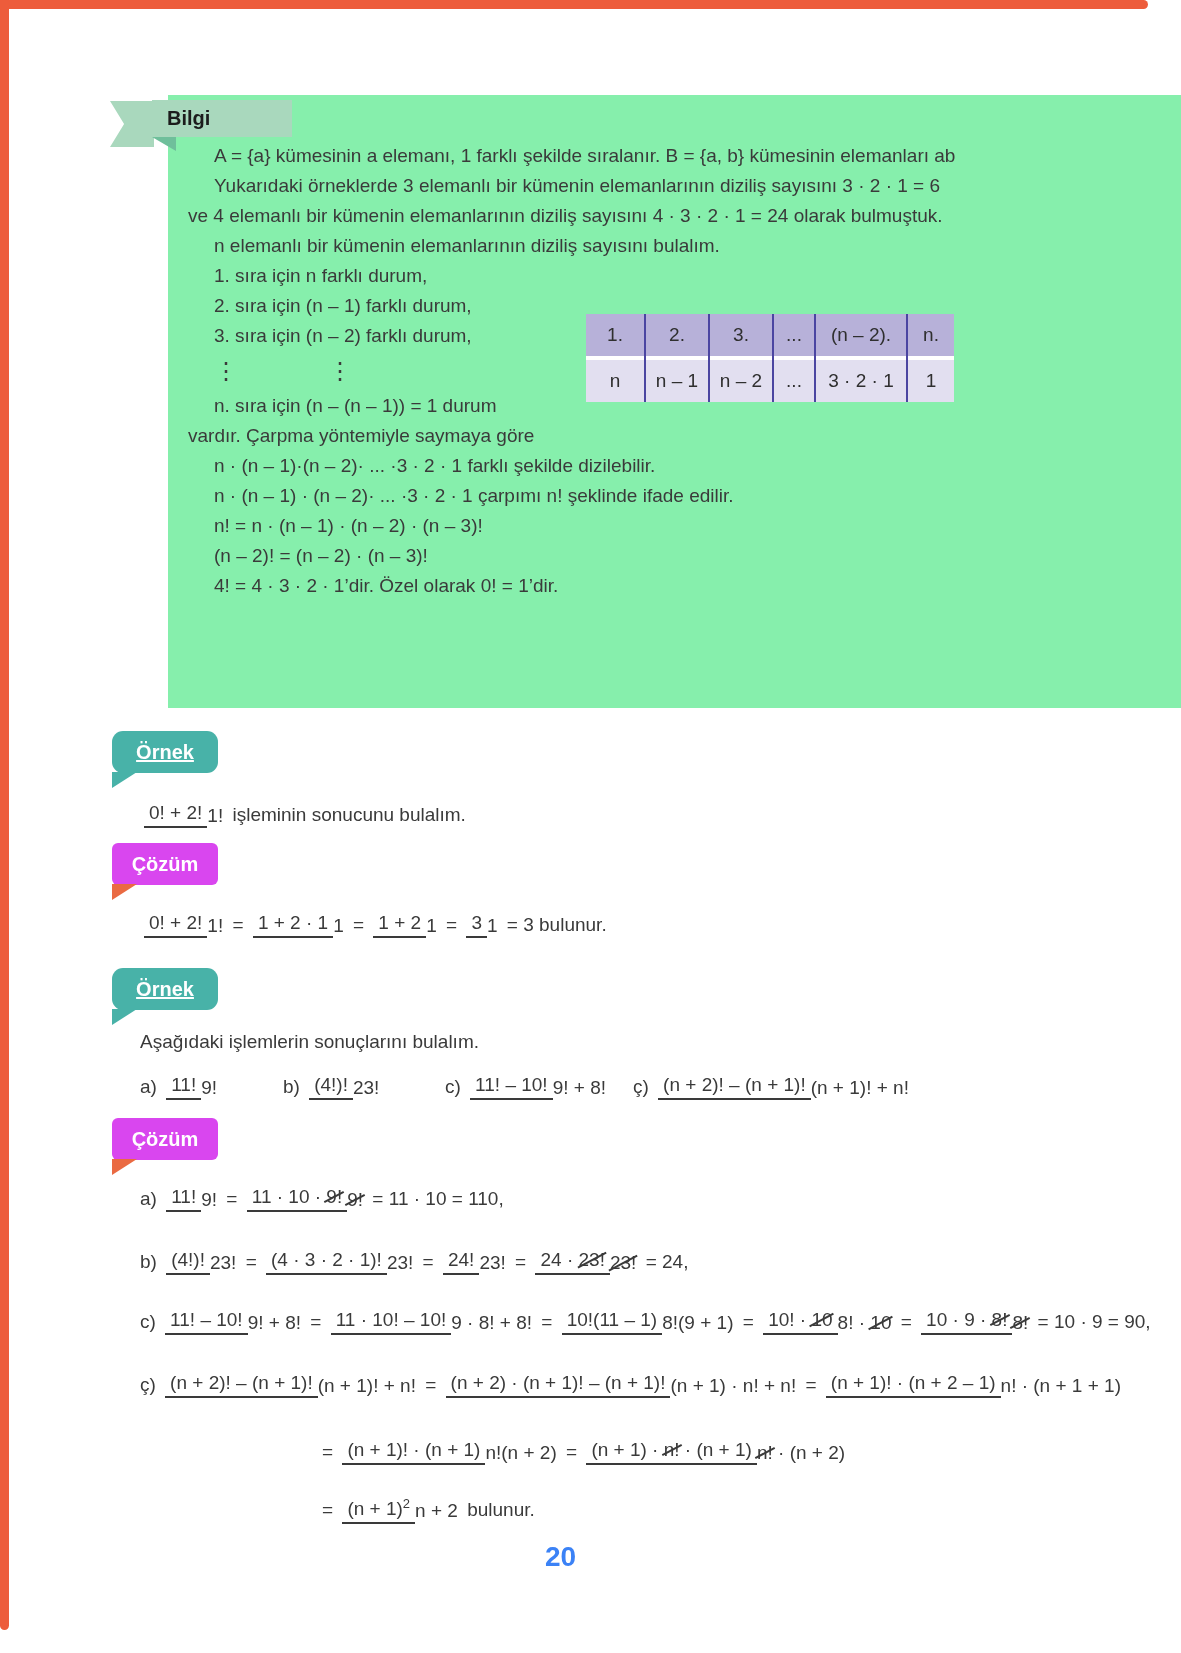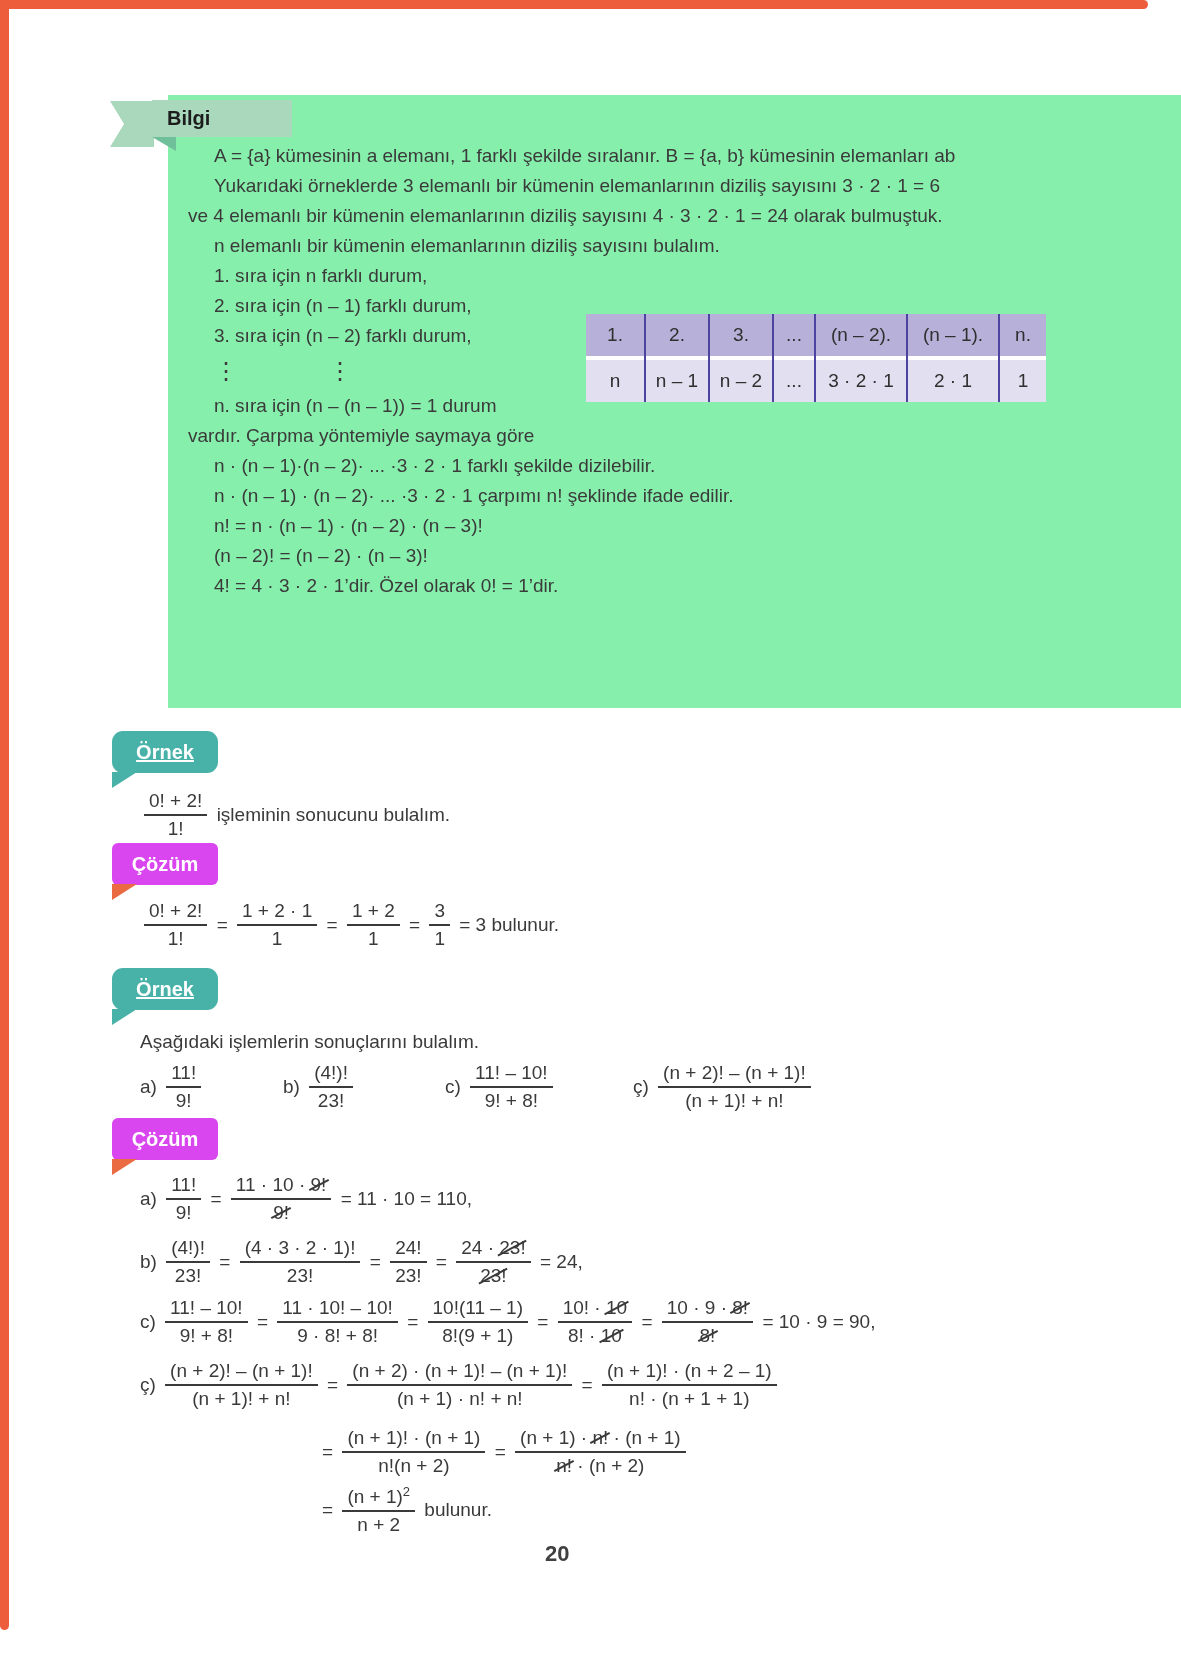"(n – 1)." div.seq-col { html: <div> <div>(n – 1).</div> <div></div> <div>2 · 1</div> </div> -> none }
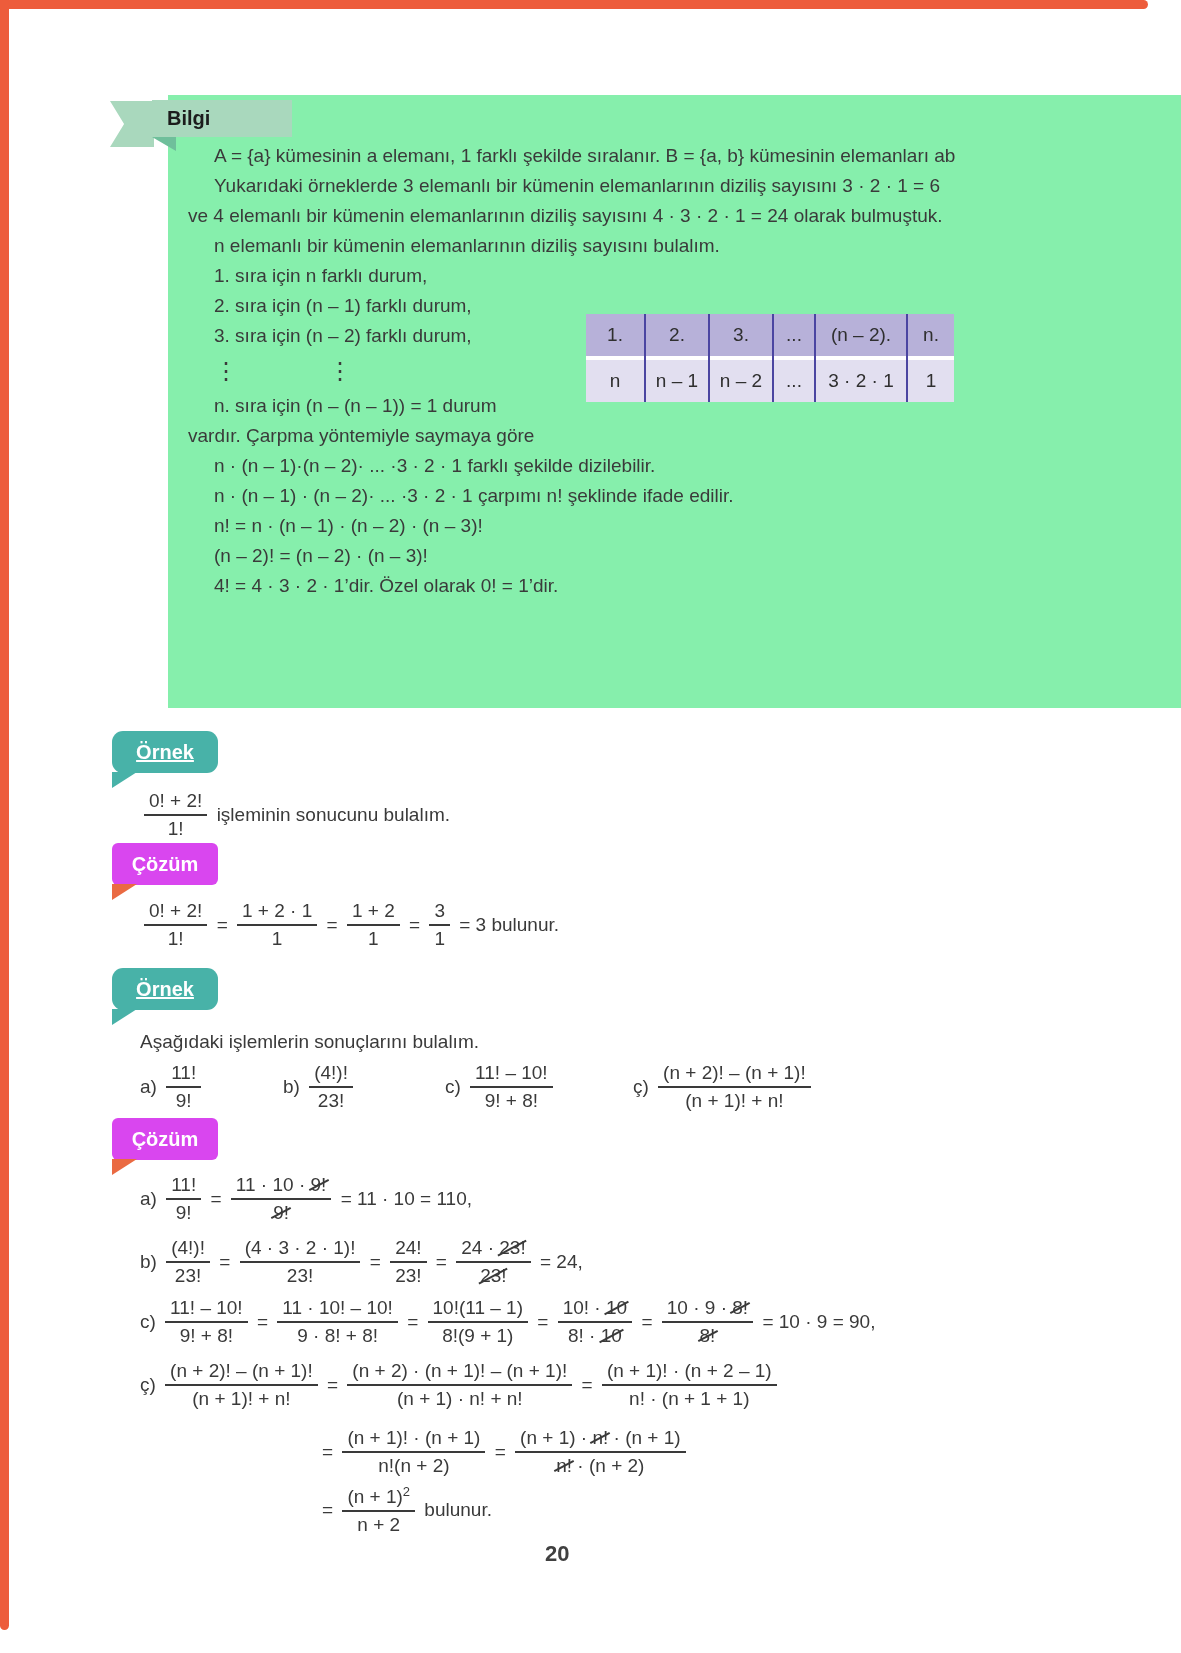"0! + 2!" .frac { flex-direction: column -> none }
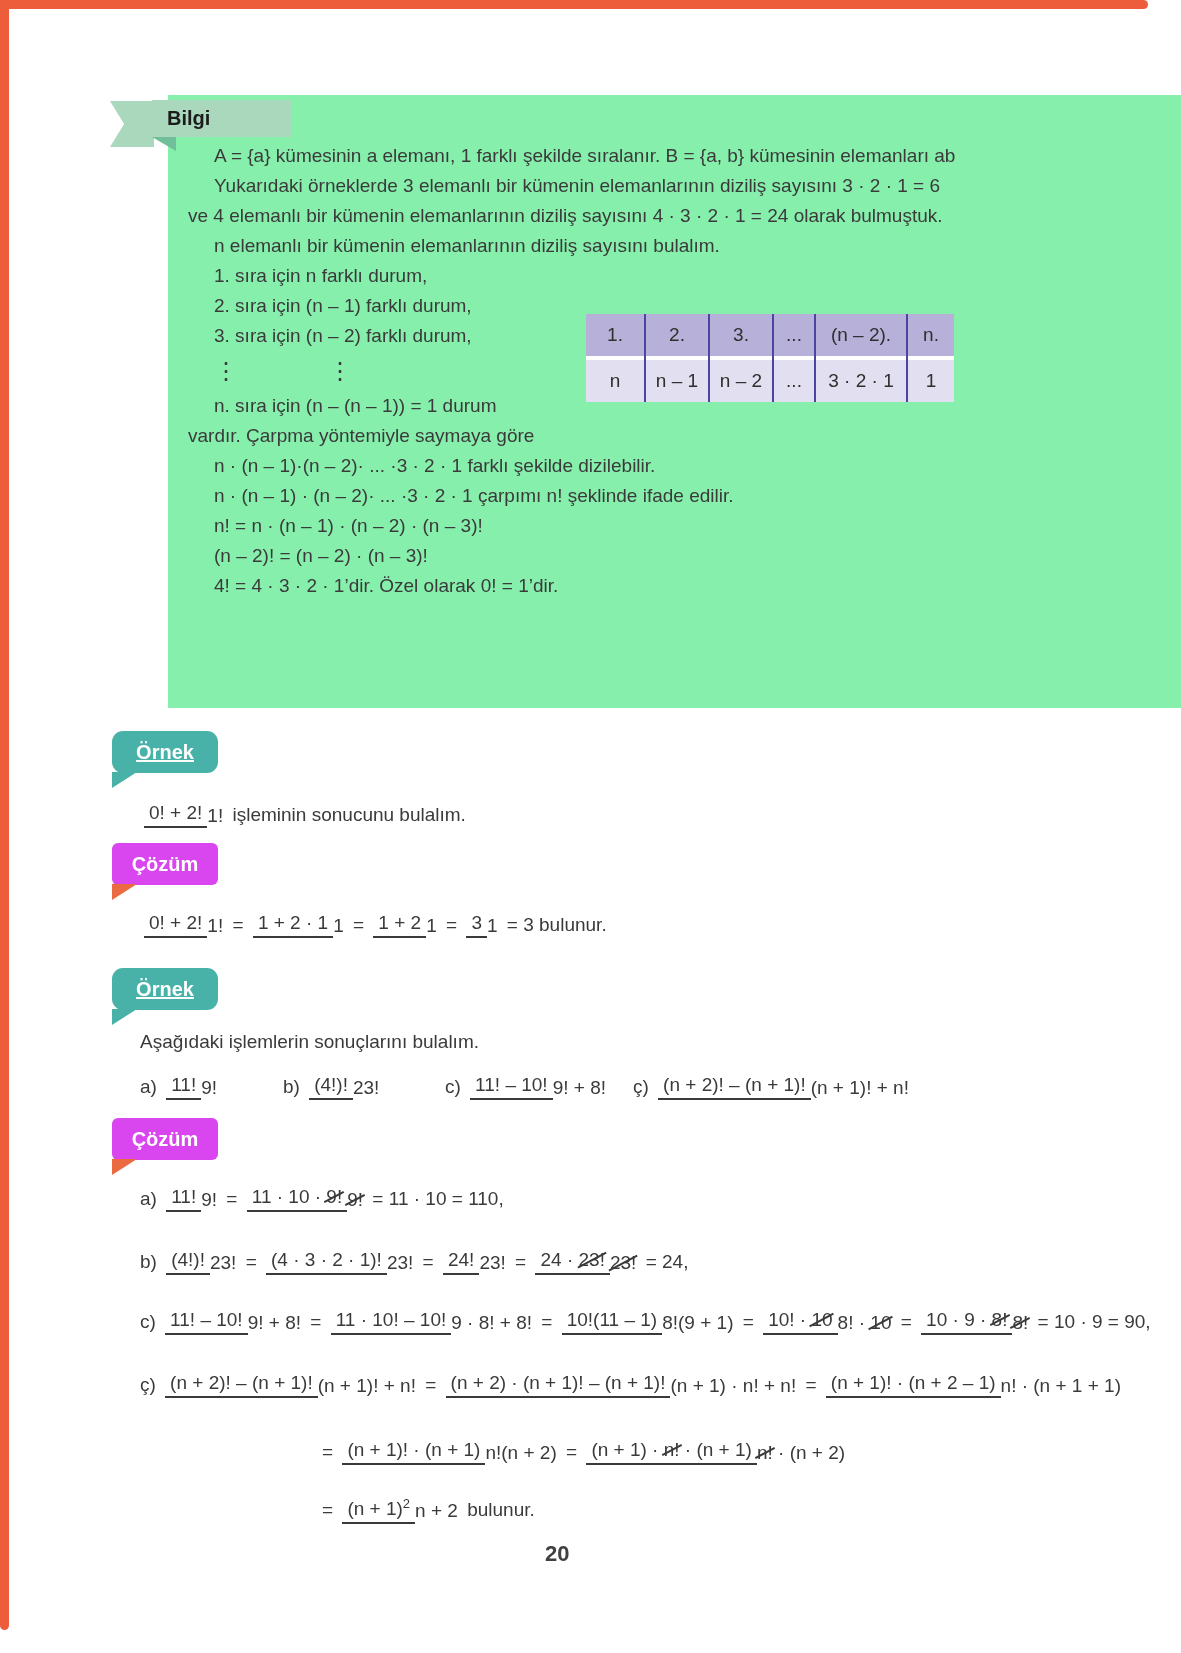"20" .page-num { color: #404040 -> #3b82f6; font-size: 22px -> 28px }
